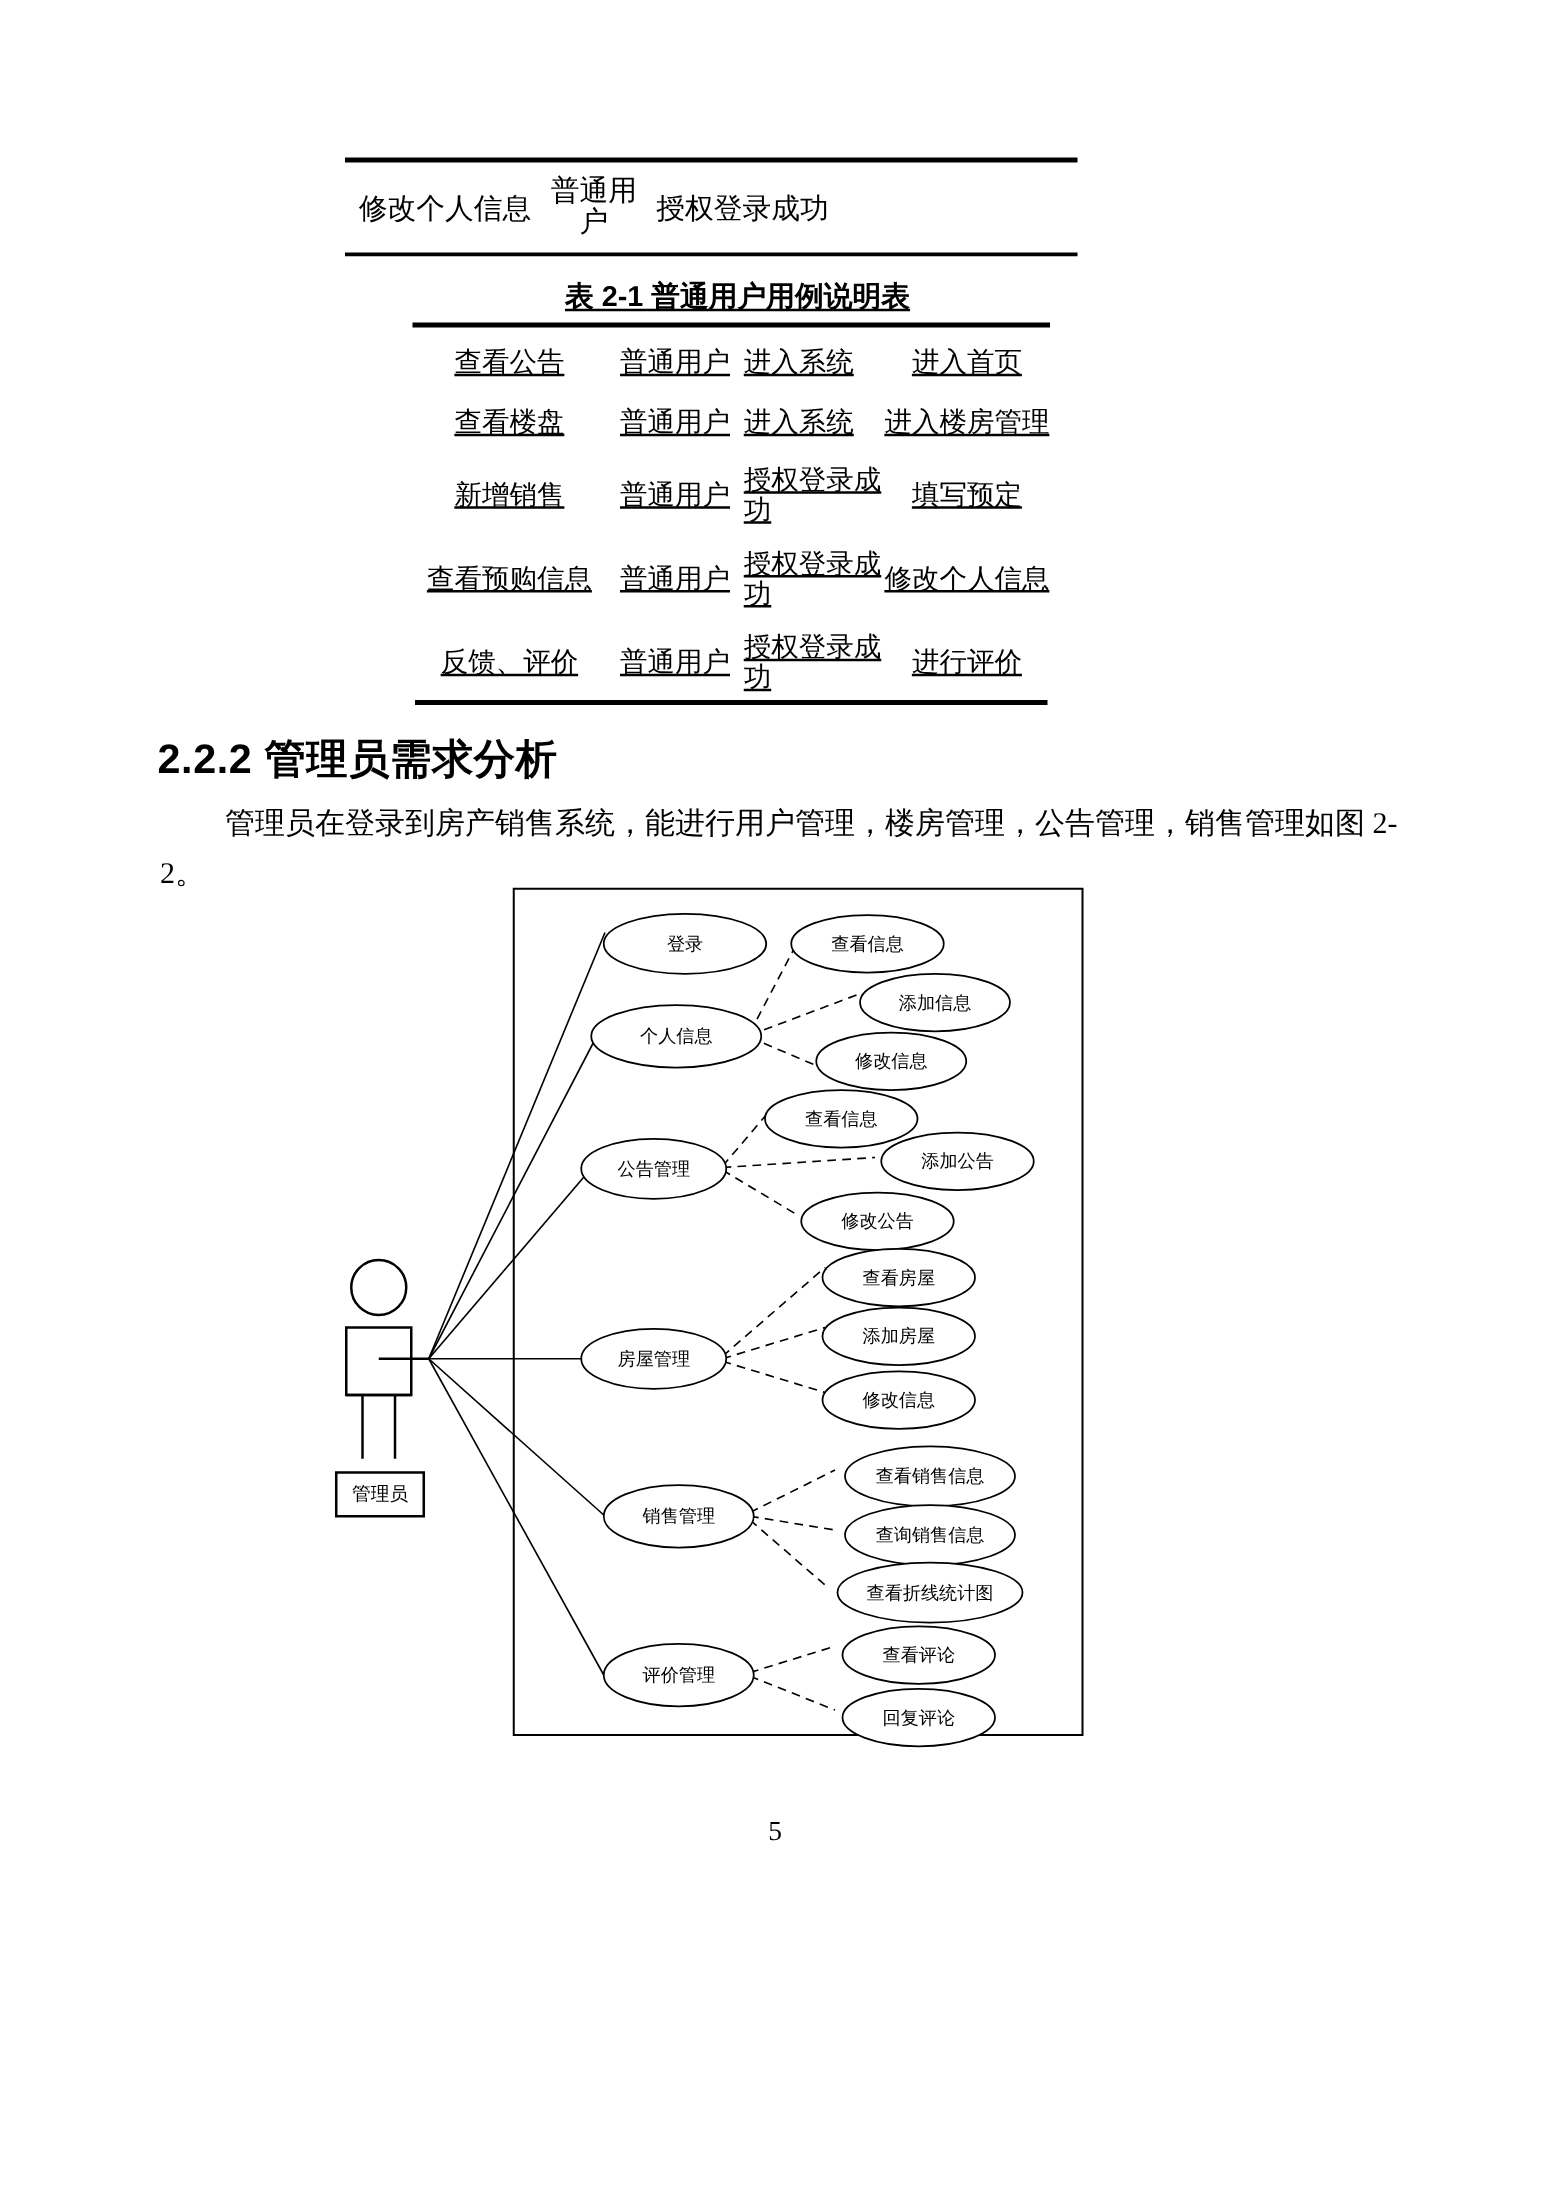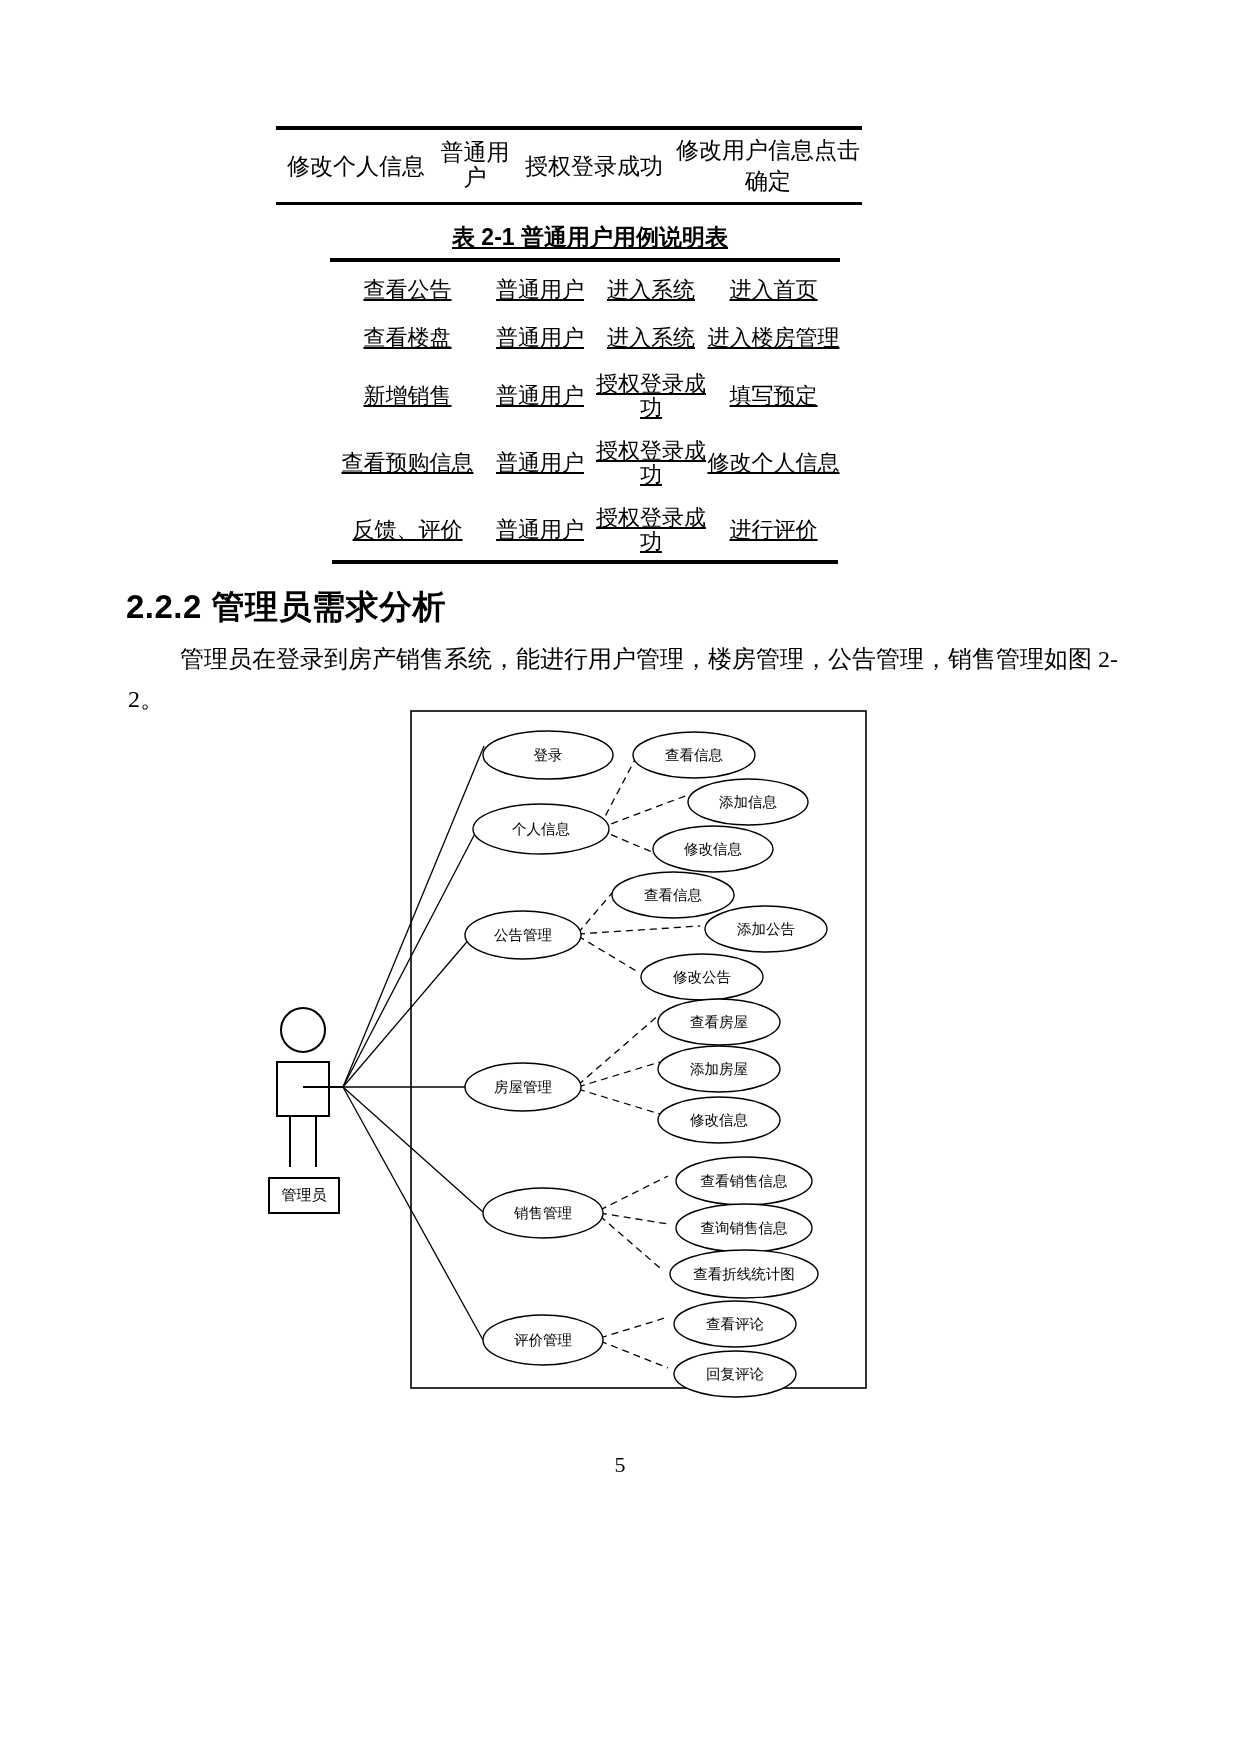"修改用户信息点击确定" div.cont-c4 { html: <div>修改用户信息点击确定</div> -> none }
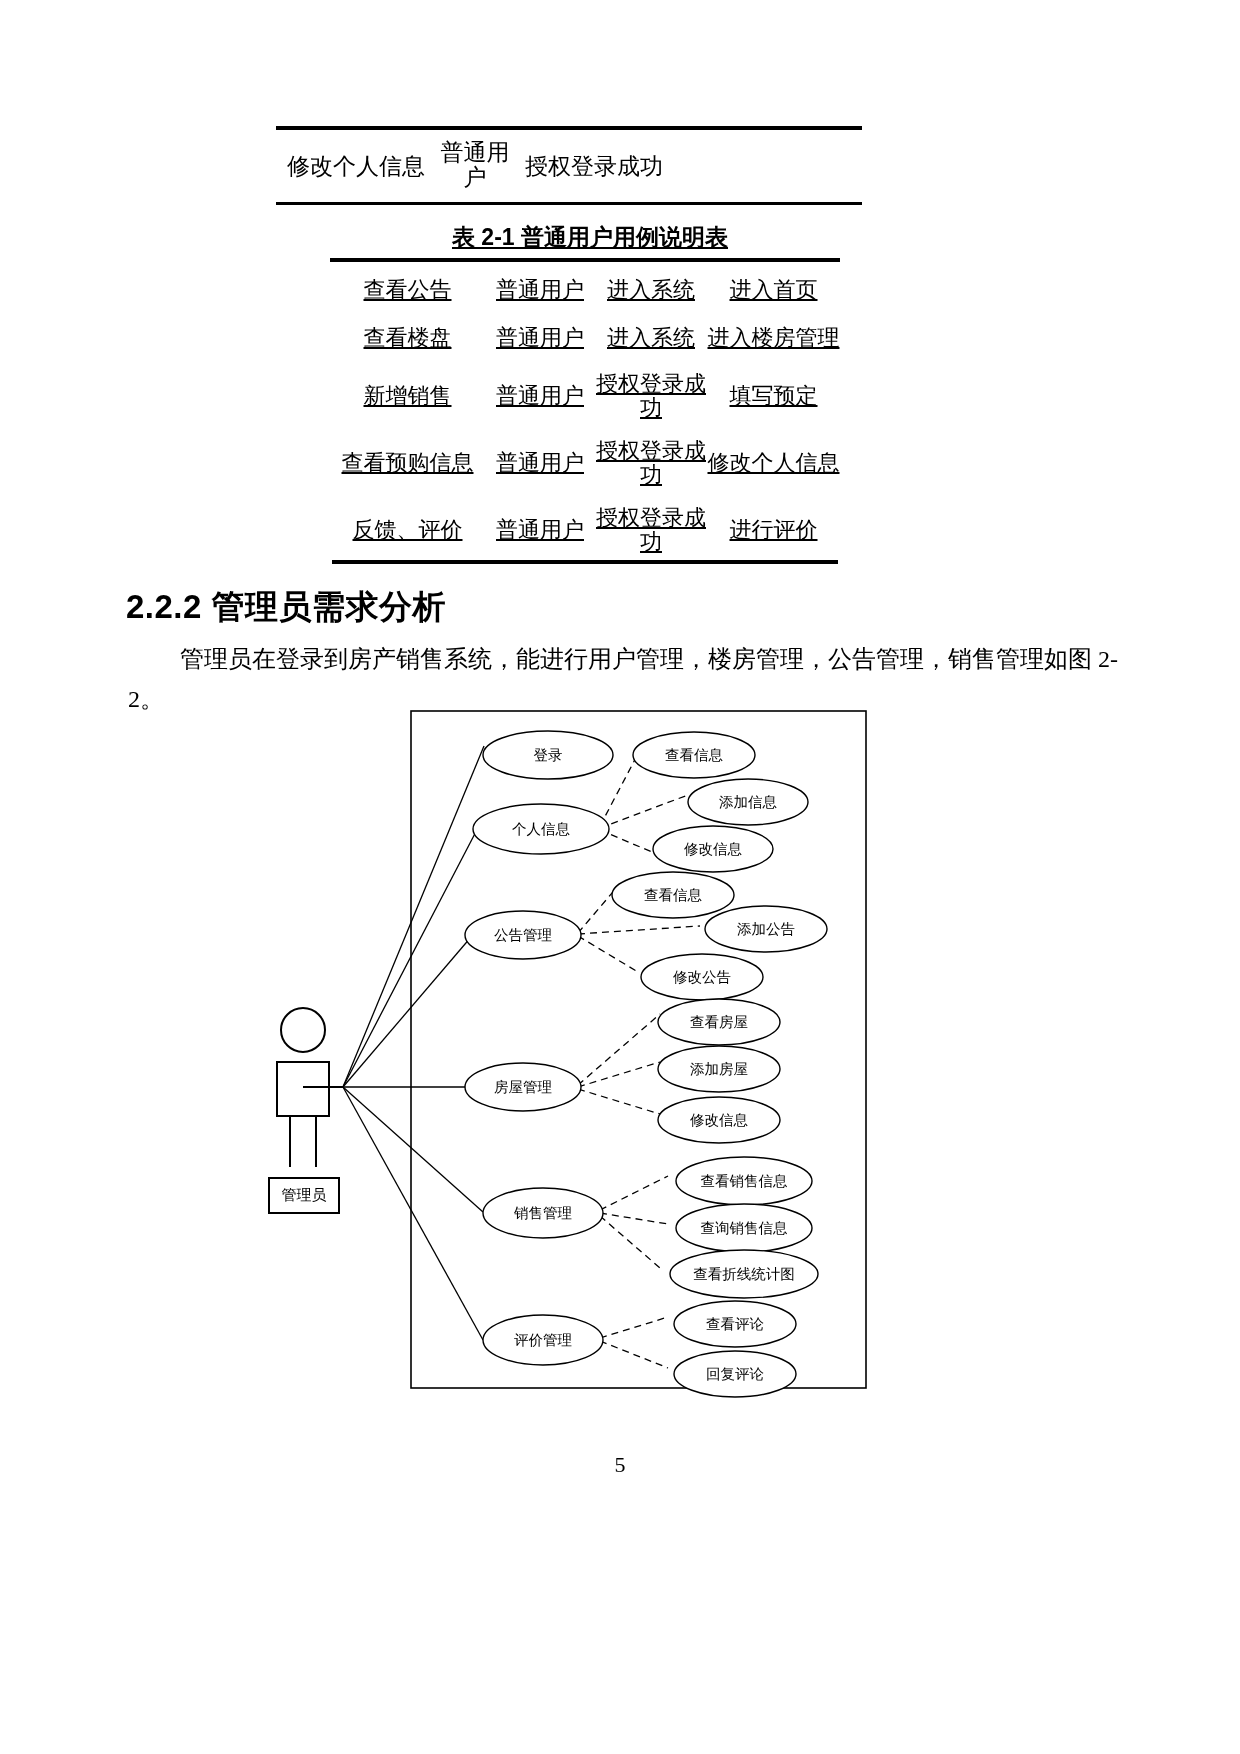"进入系统" .m-c3 { text-align: center -> none }
